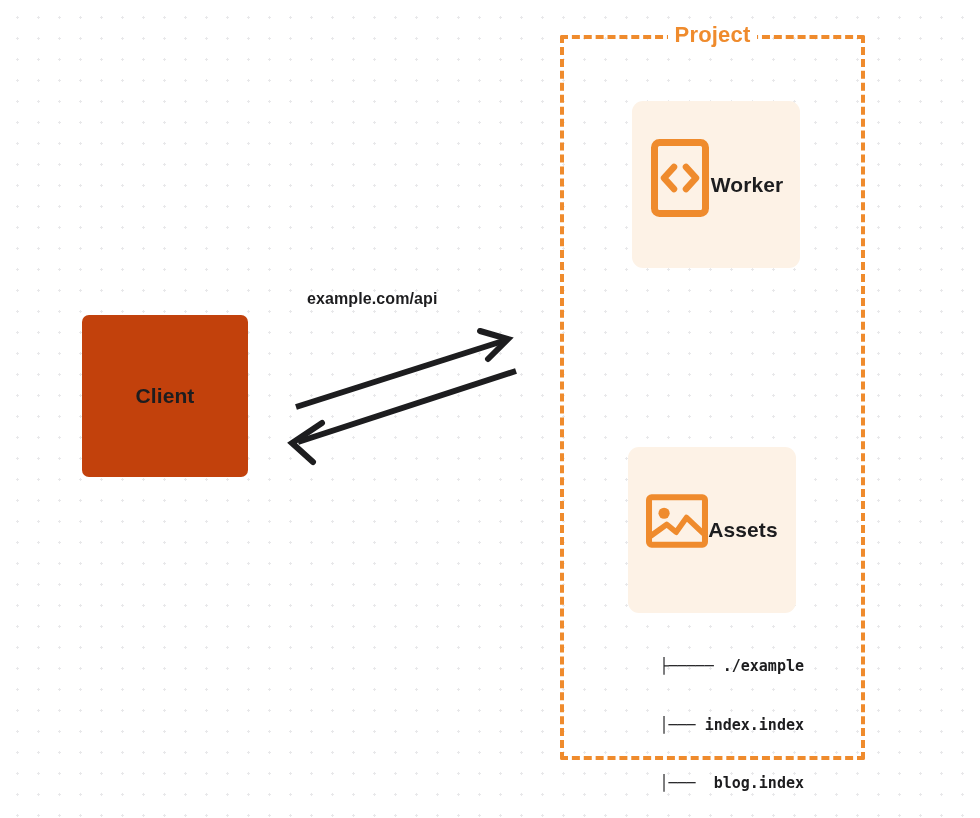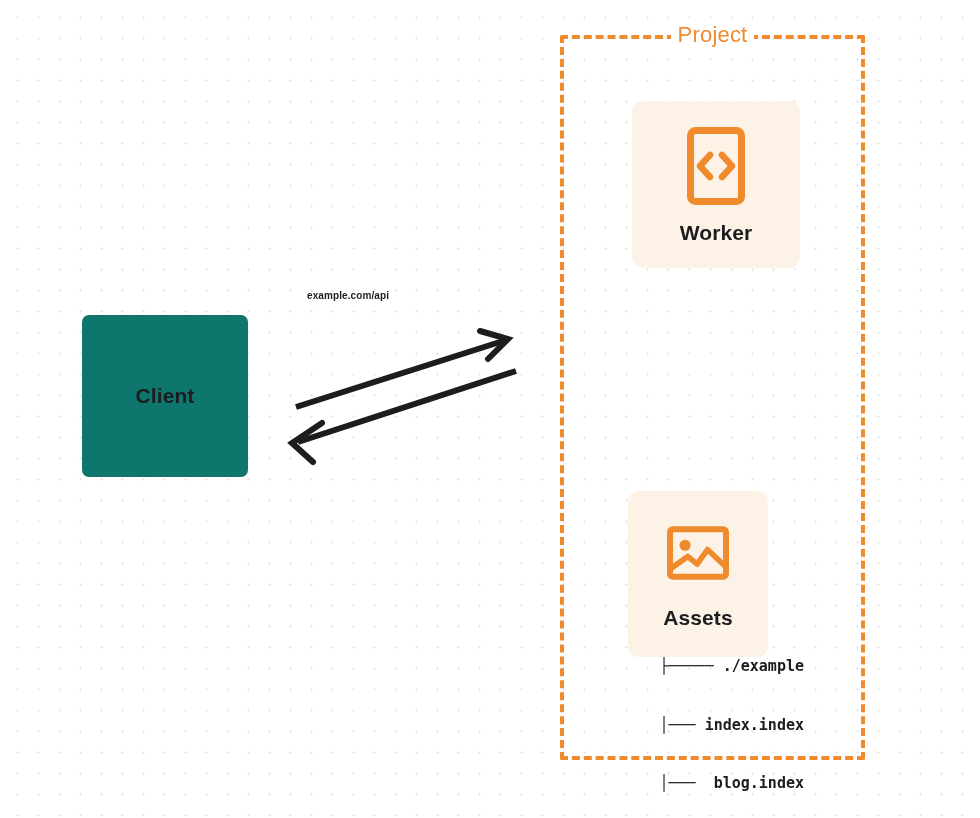"Project" #project-group-label { font-weight: normal -> bold }
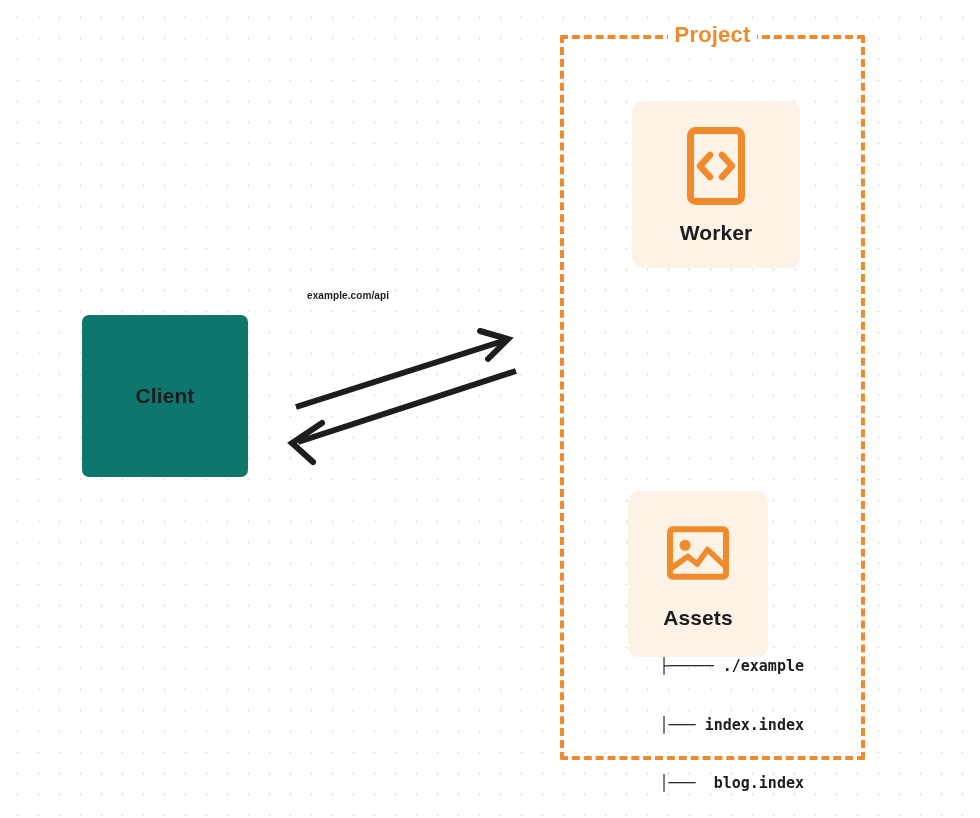"Worker" .service-card { flex-direction: column -> row }
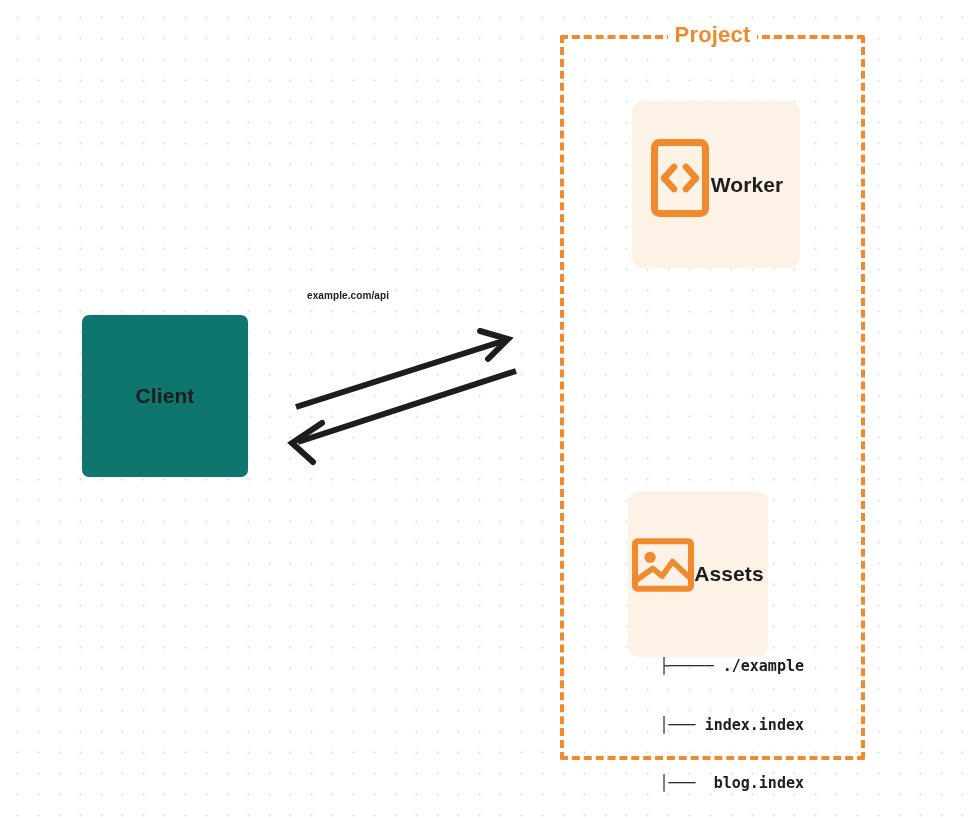"example.com/api" #request-label { font-size: 10px -> 16px }
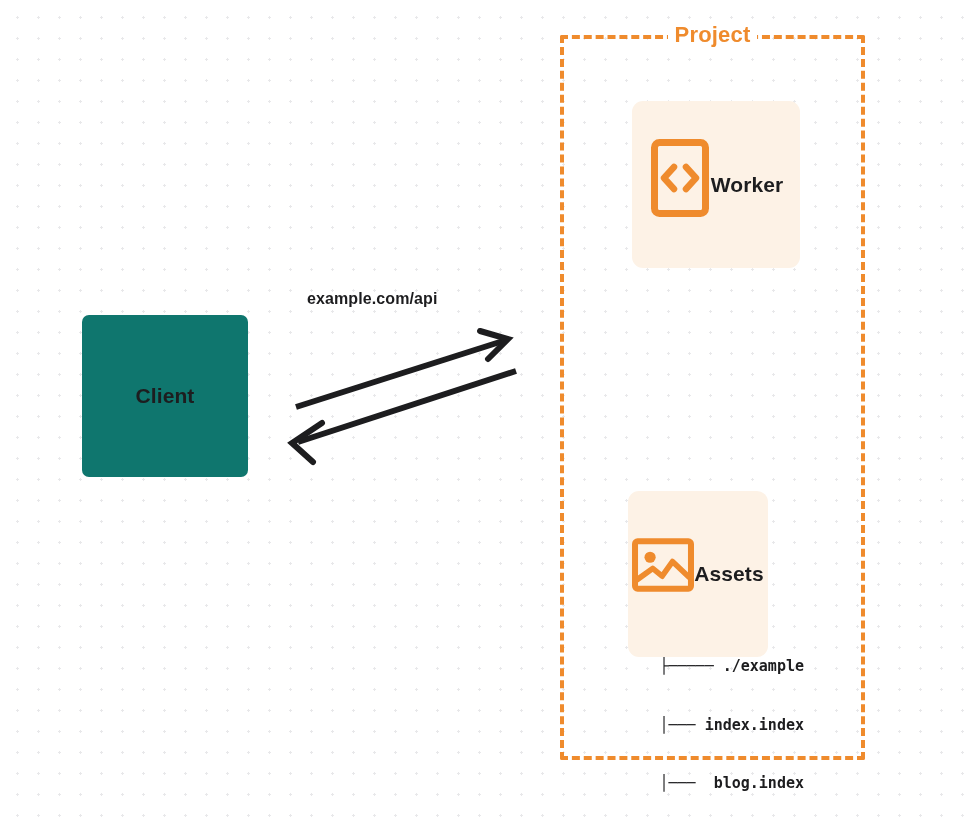"Client" #client-node { background: #0f766e -> #c2410c }
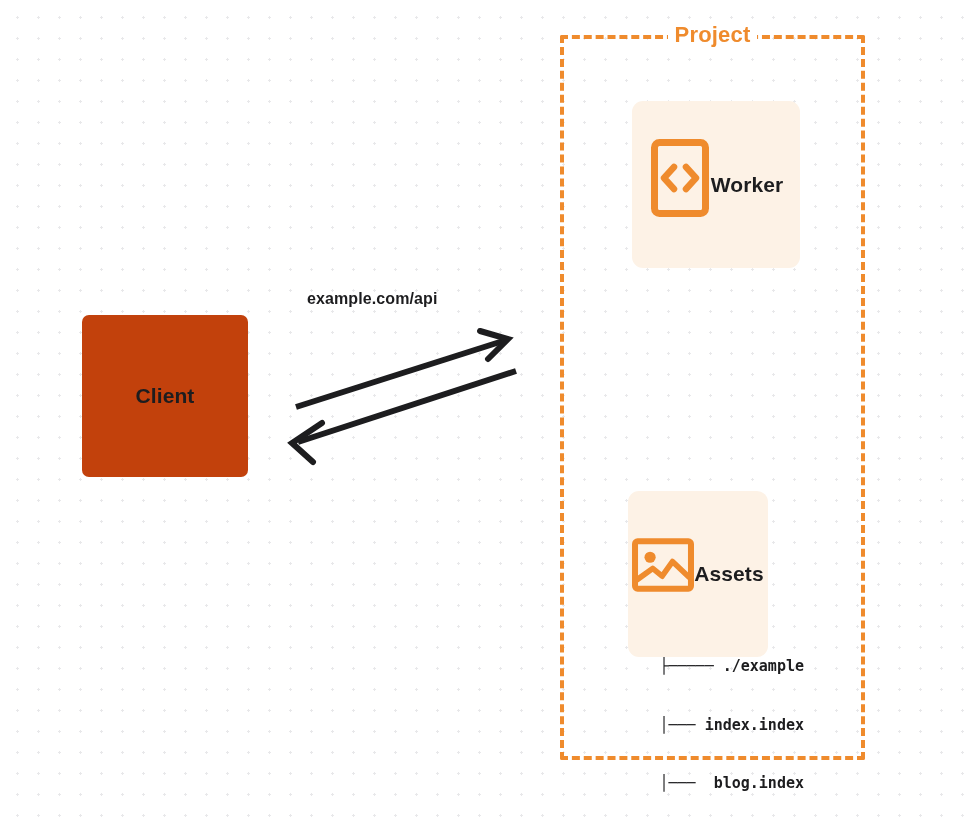"Assets" #assets-card { margin-top: 44px -> none; width: 140px -> 168px }
